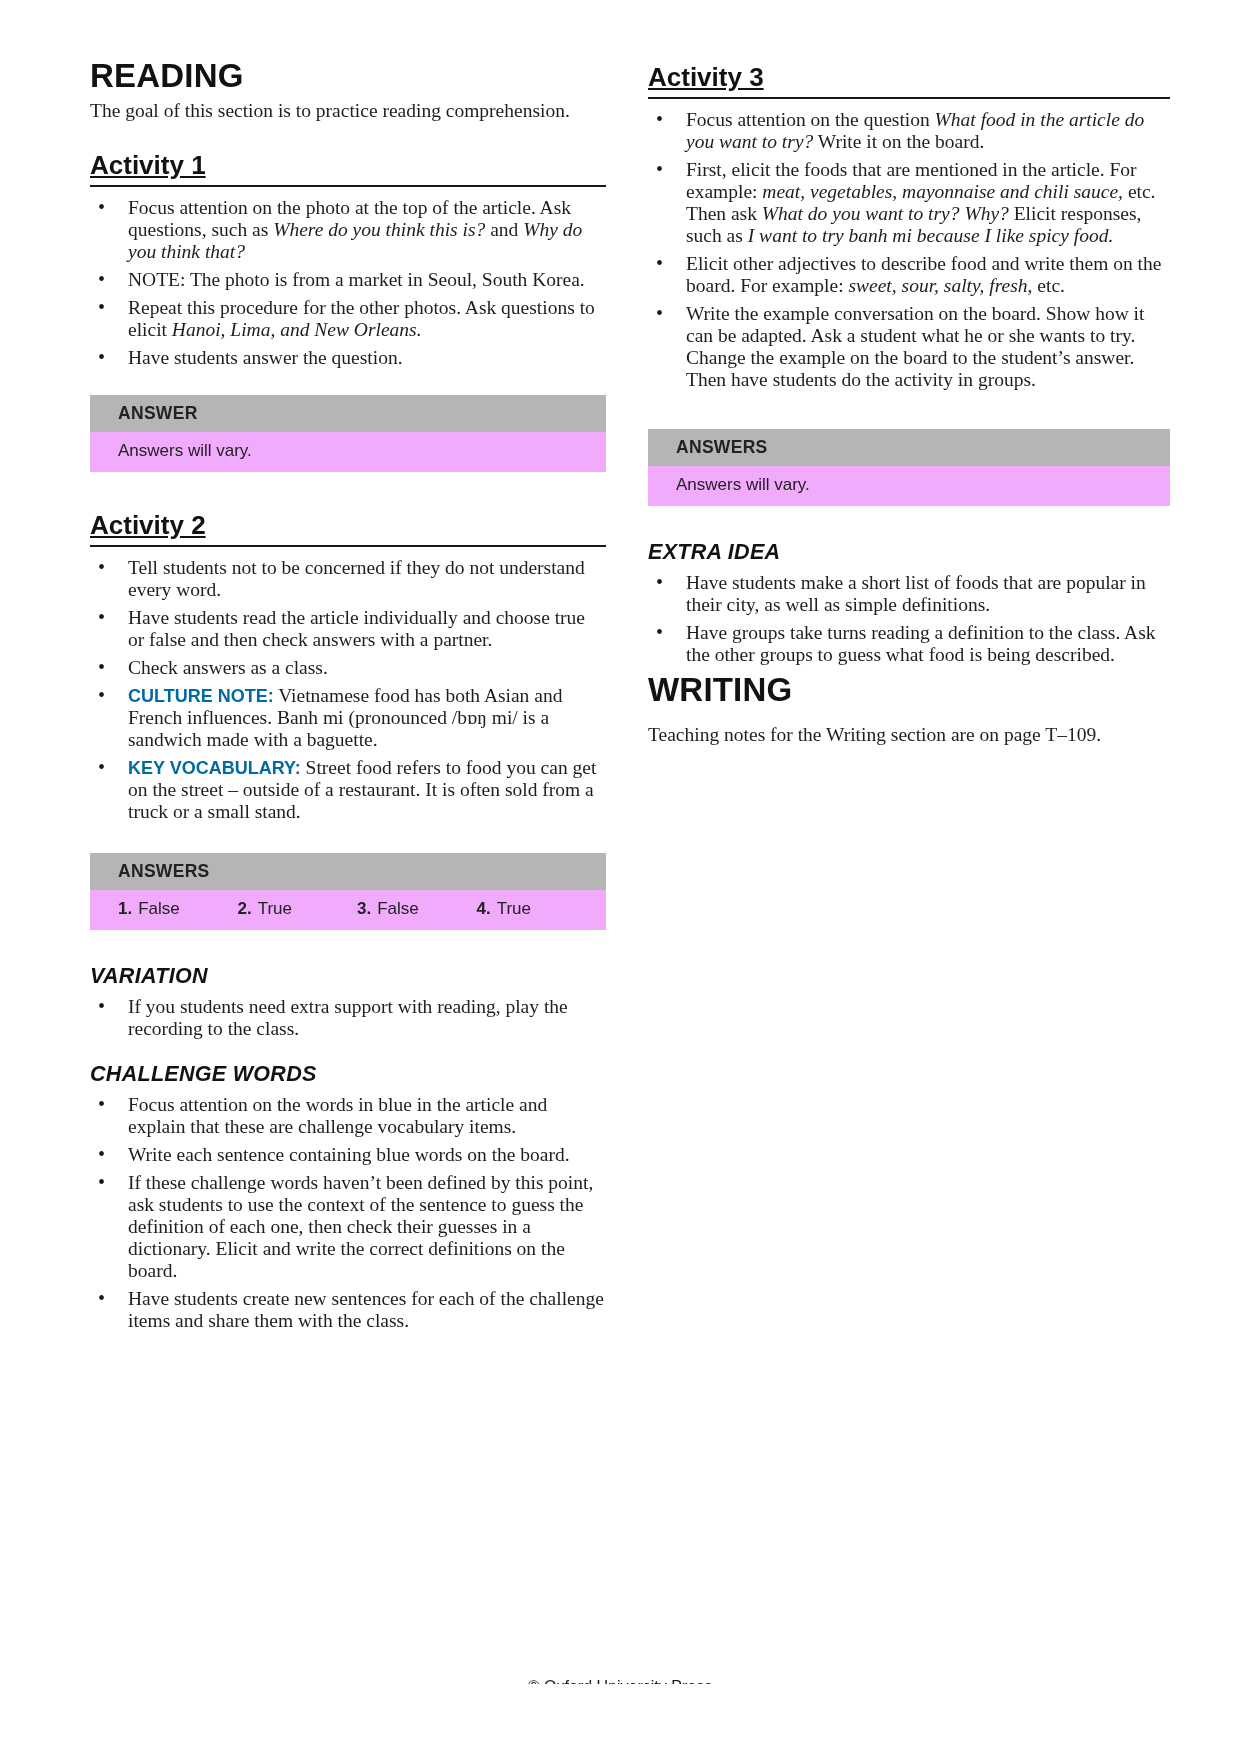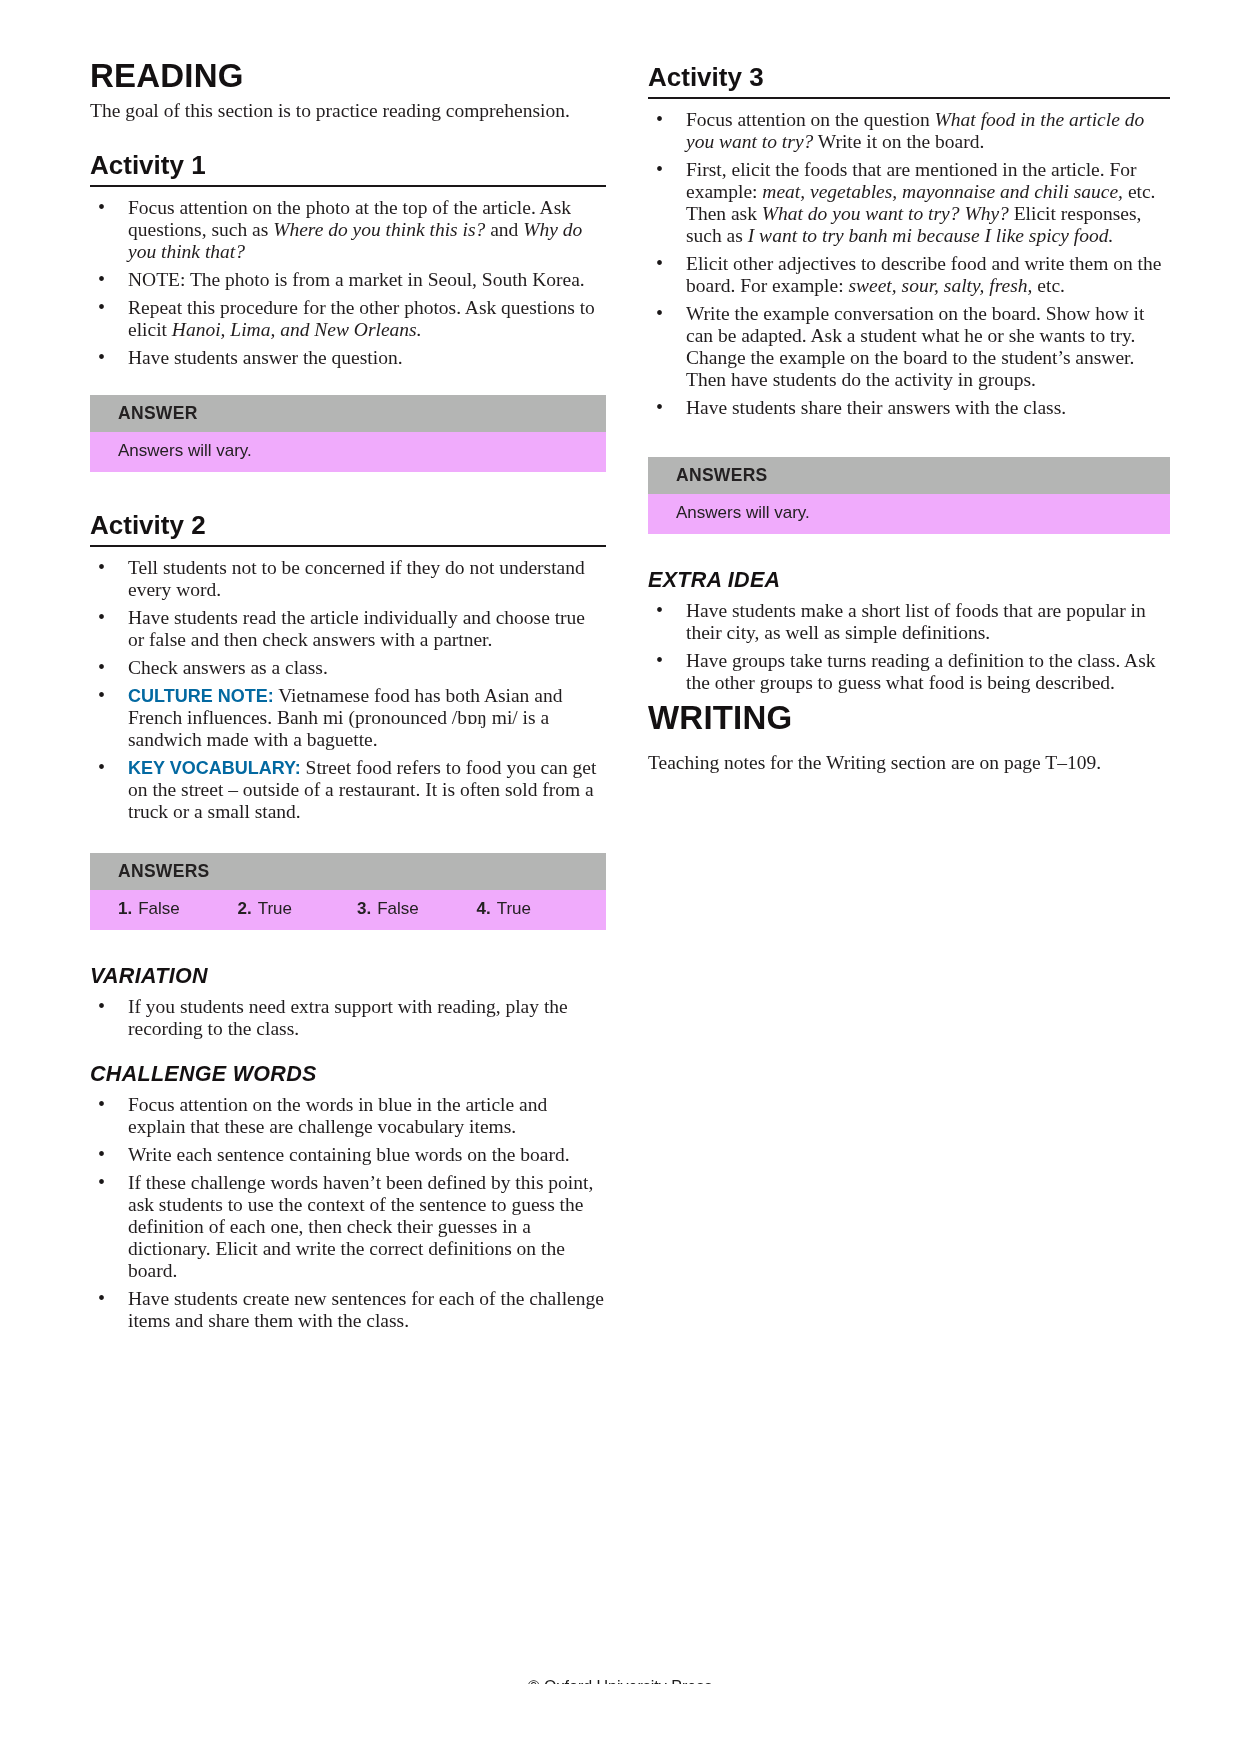"Activity 3" h2.activity-title { text-decoration: none -> underline }
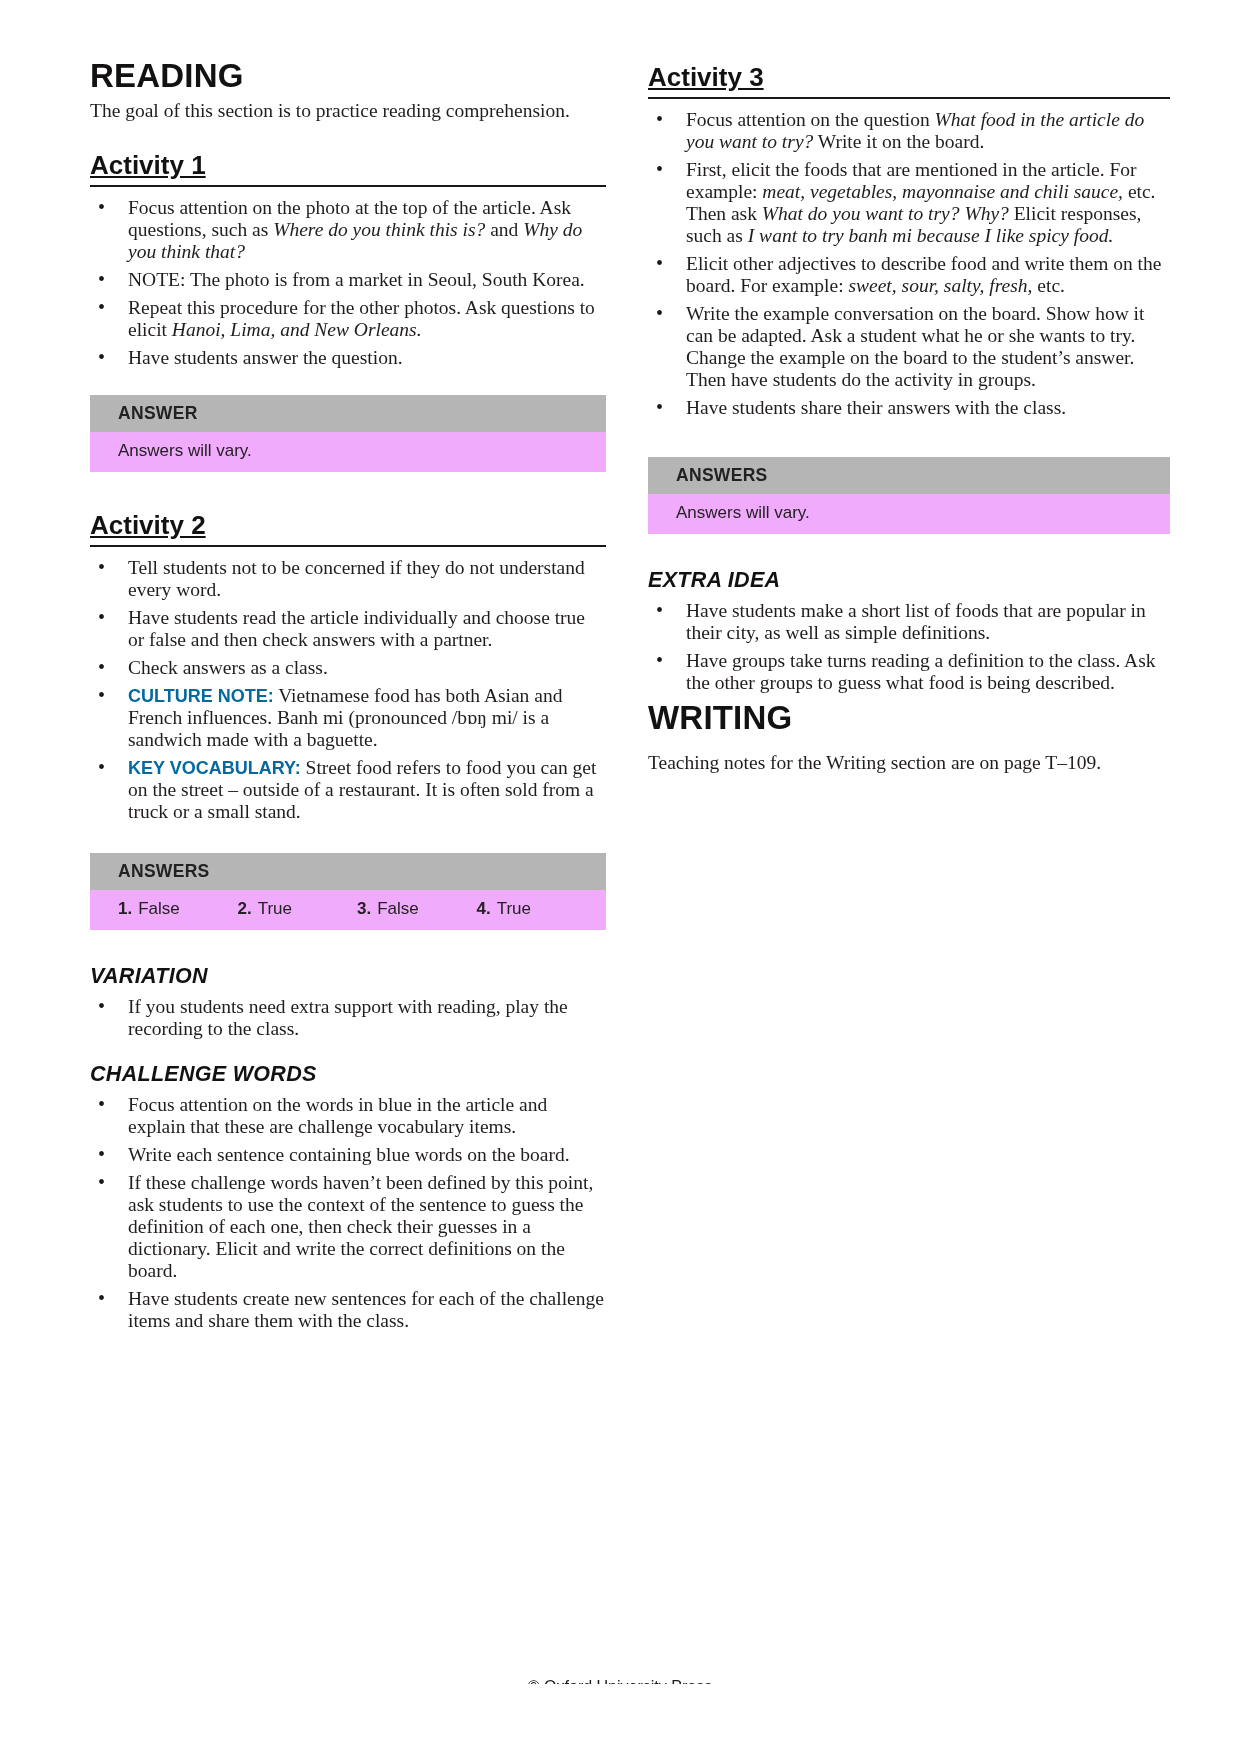"Have students share their answers" li { html: <li><span>Have students share their answers with the class.</span></li> -> none }
